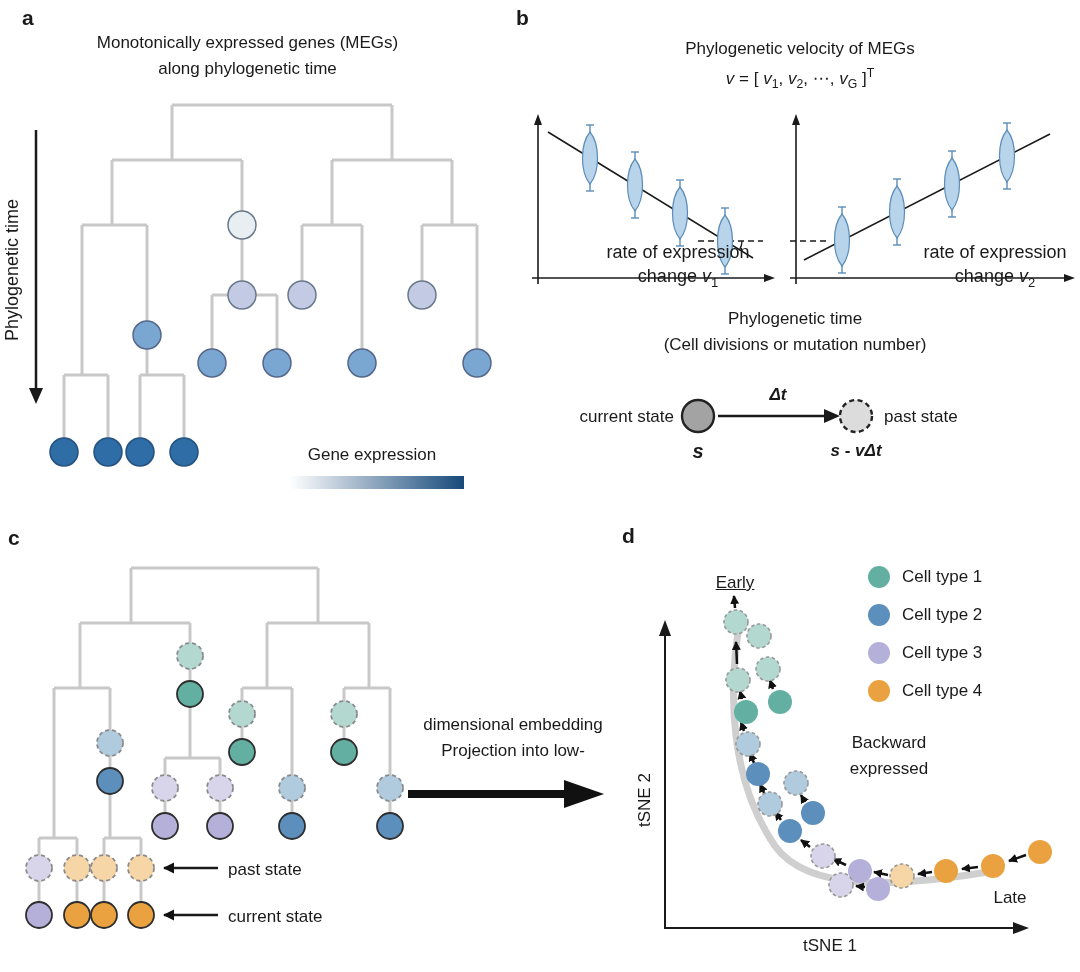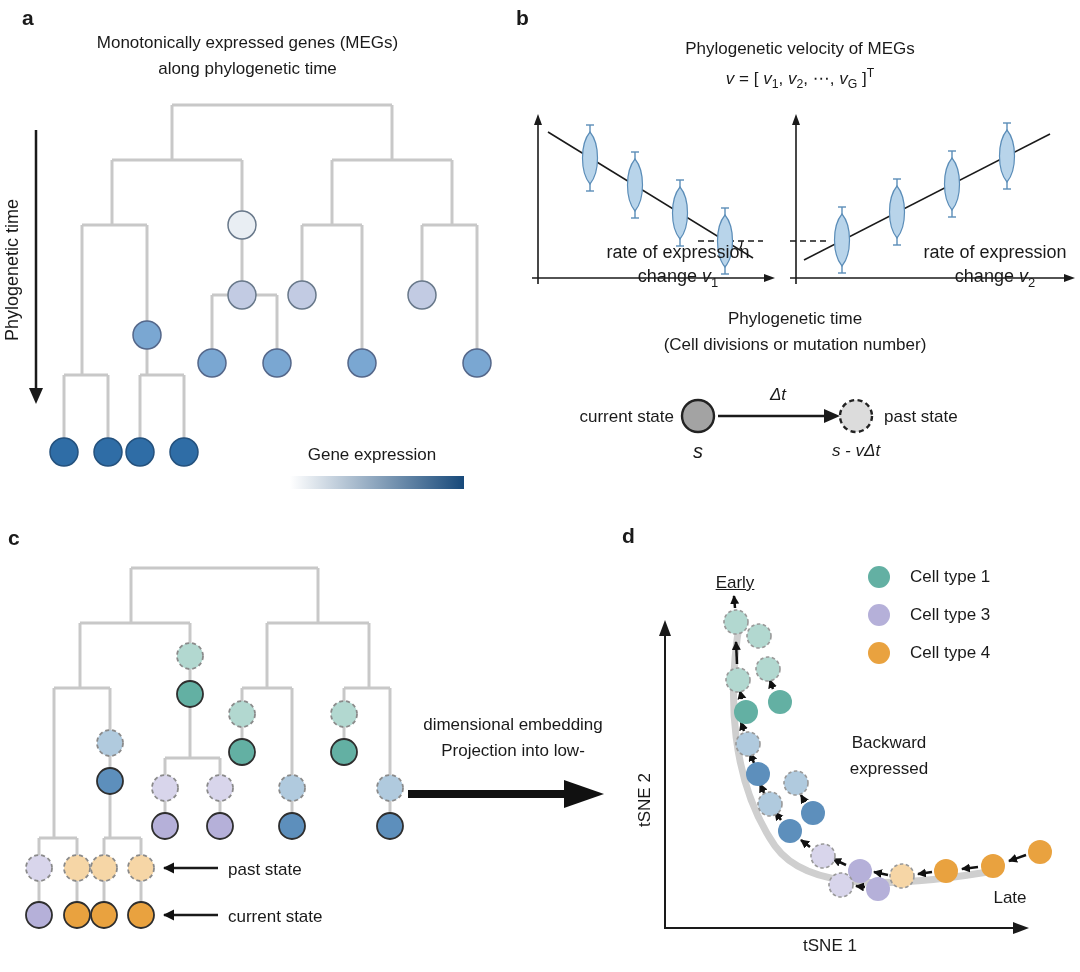"Δt" .bi { font-weight: normal -> bold }
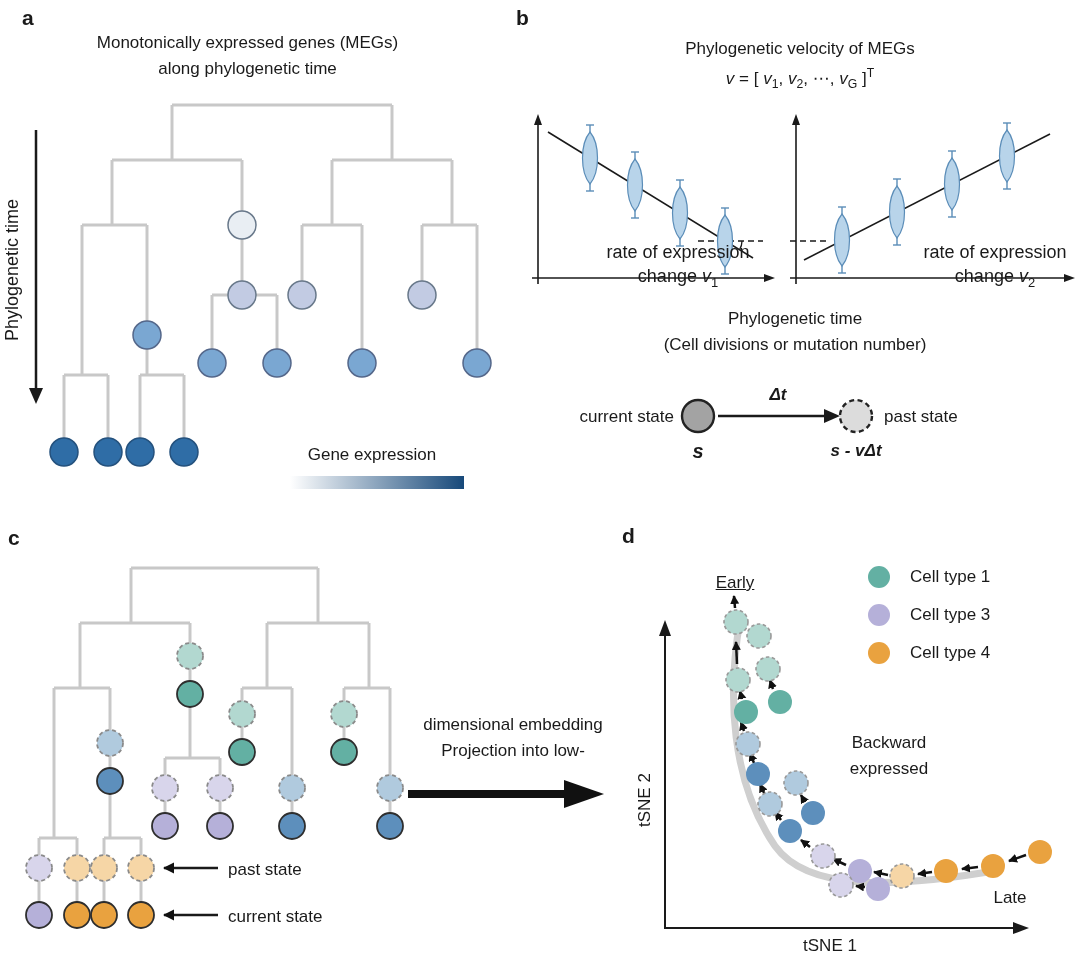"Cell type 1" .legend-row { gap: 18px -> 10px }
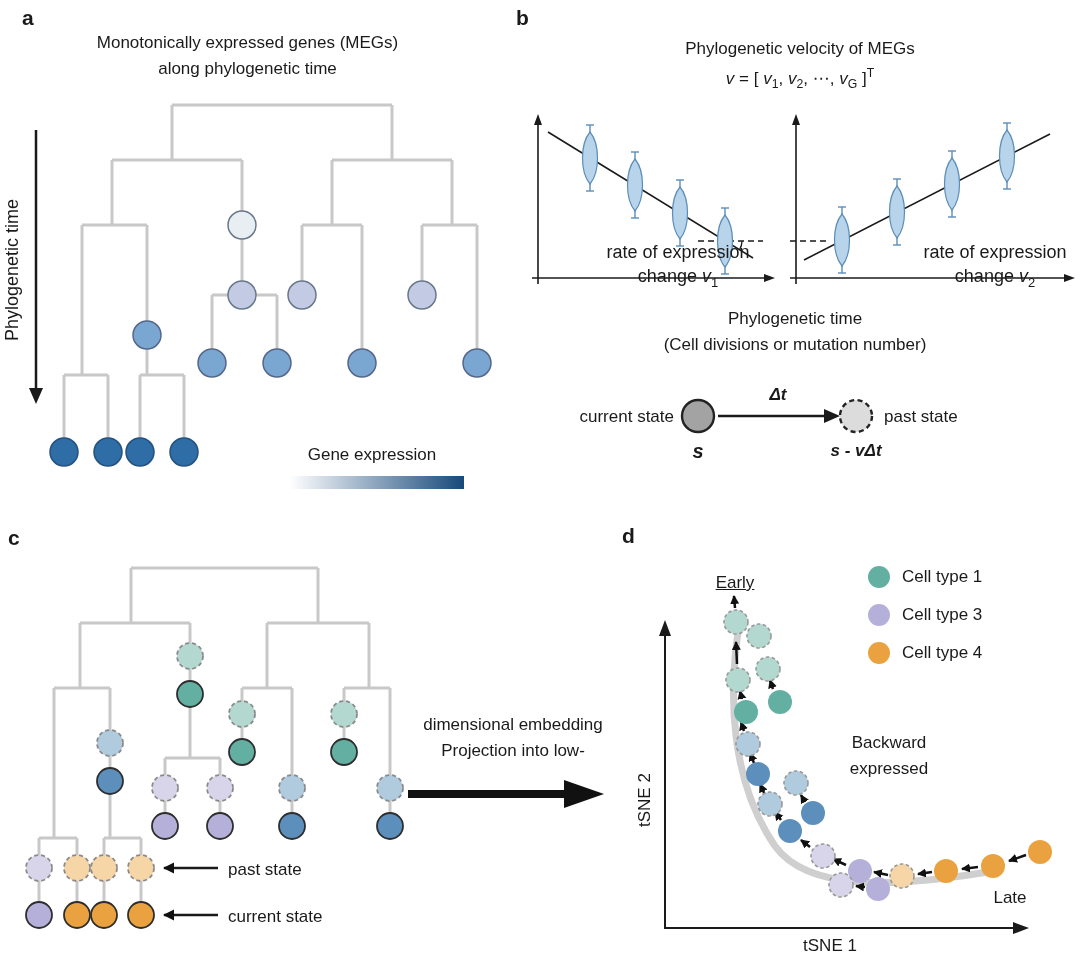"Cell type 2" div.legend-row { html: none -> <div> <svg> <circle></circle> </svg> <span>Cell type 2</span> </div> }
